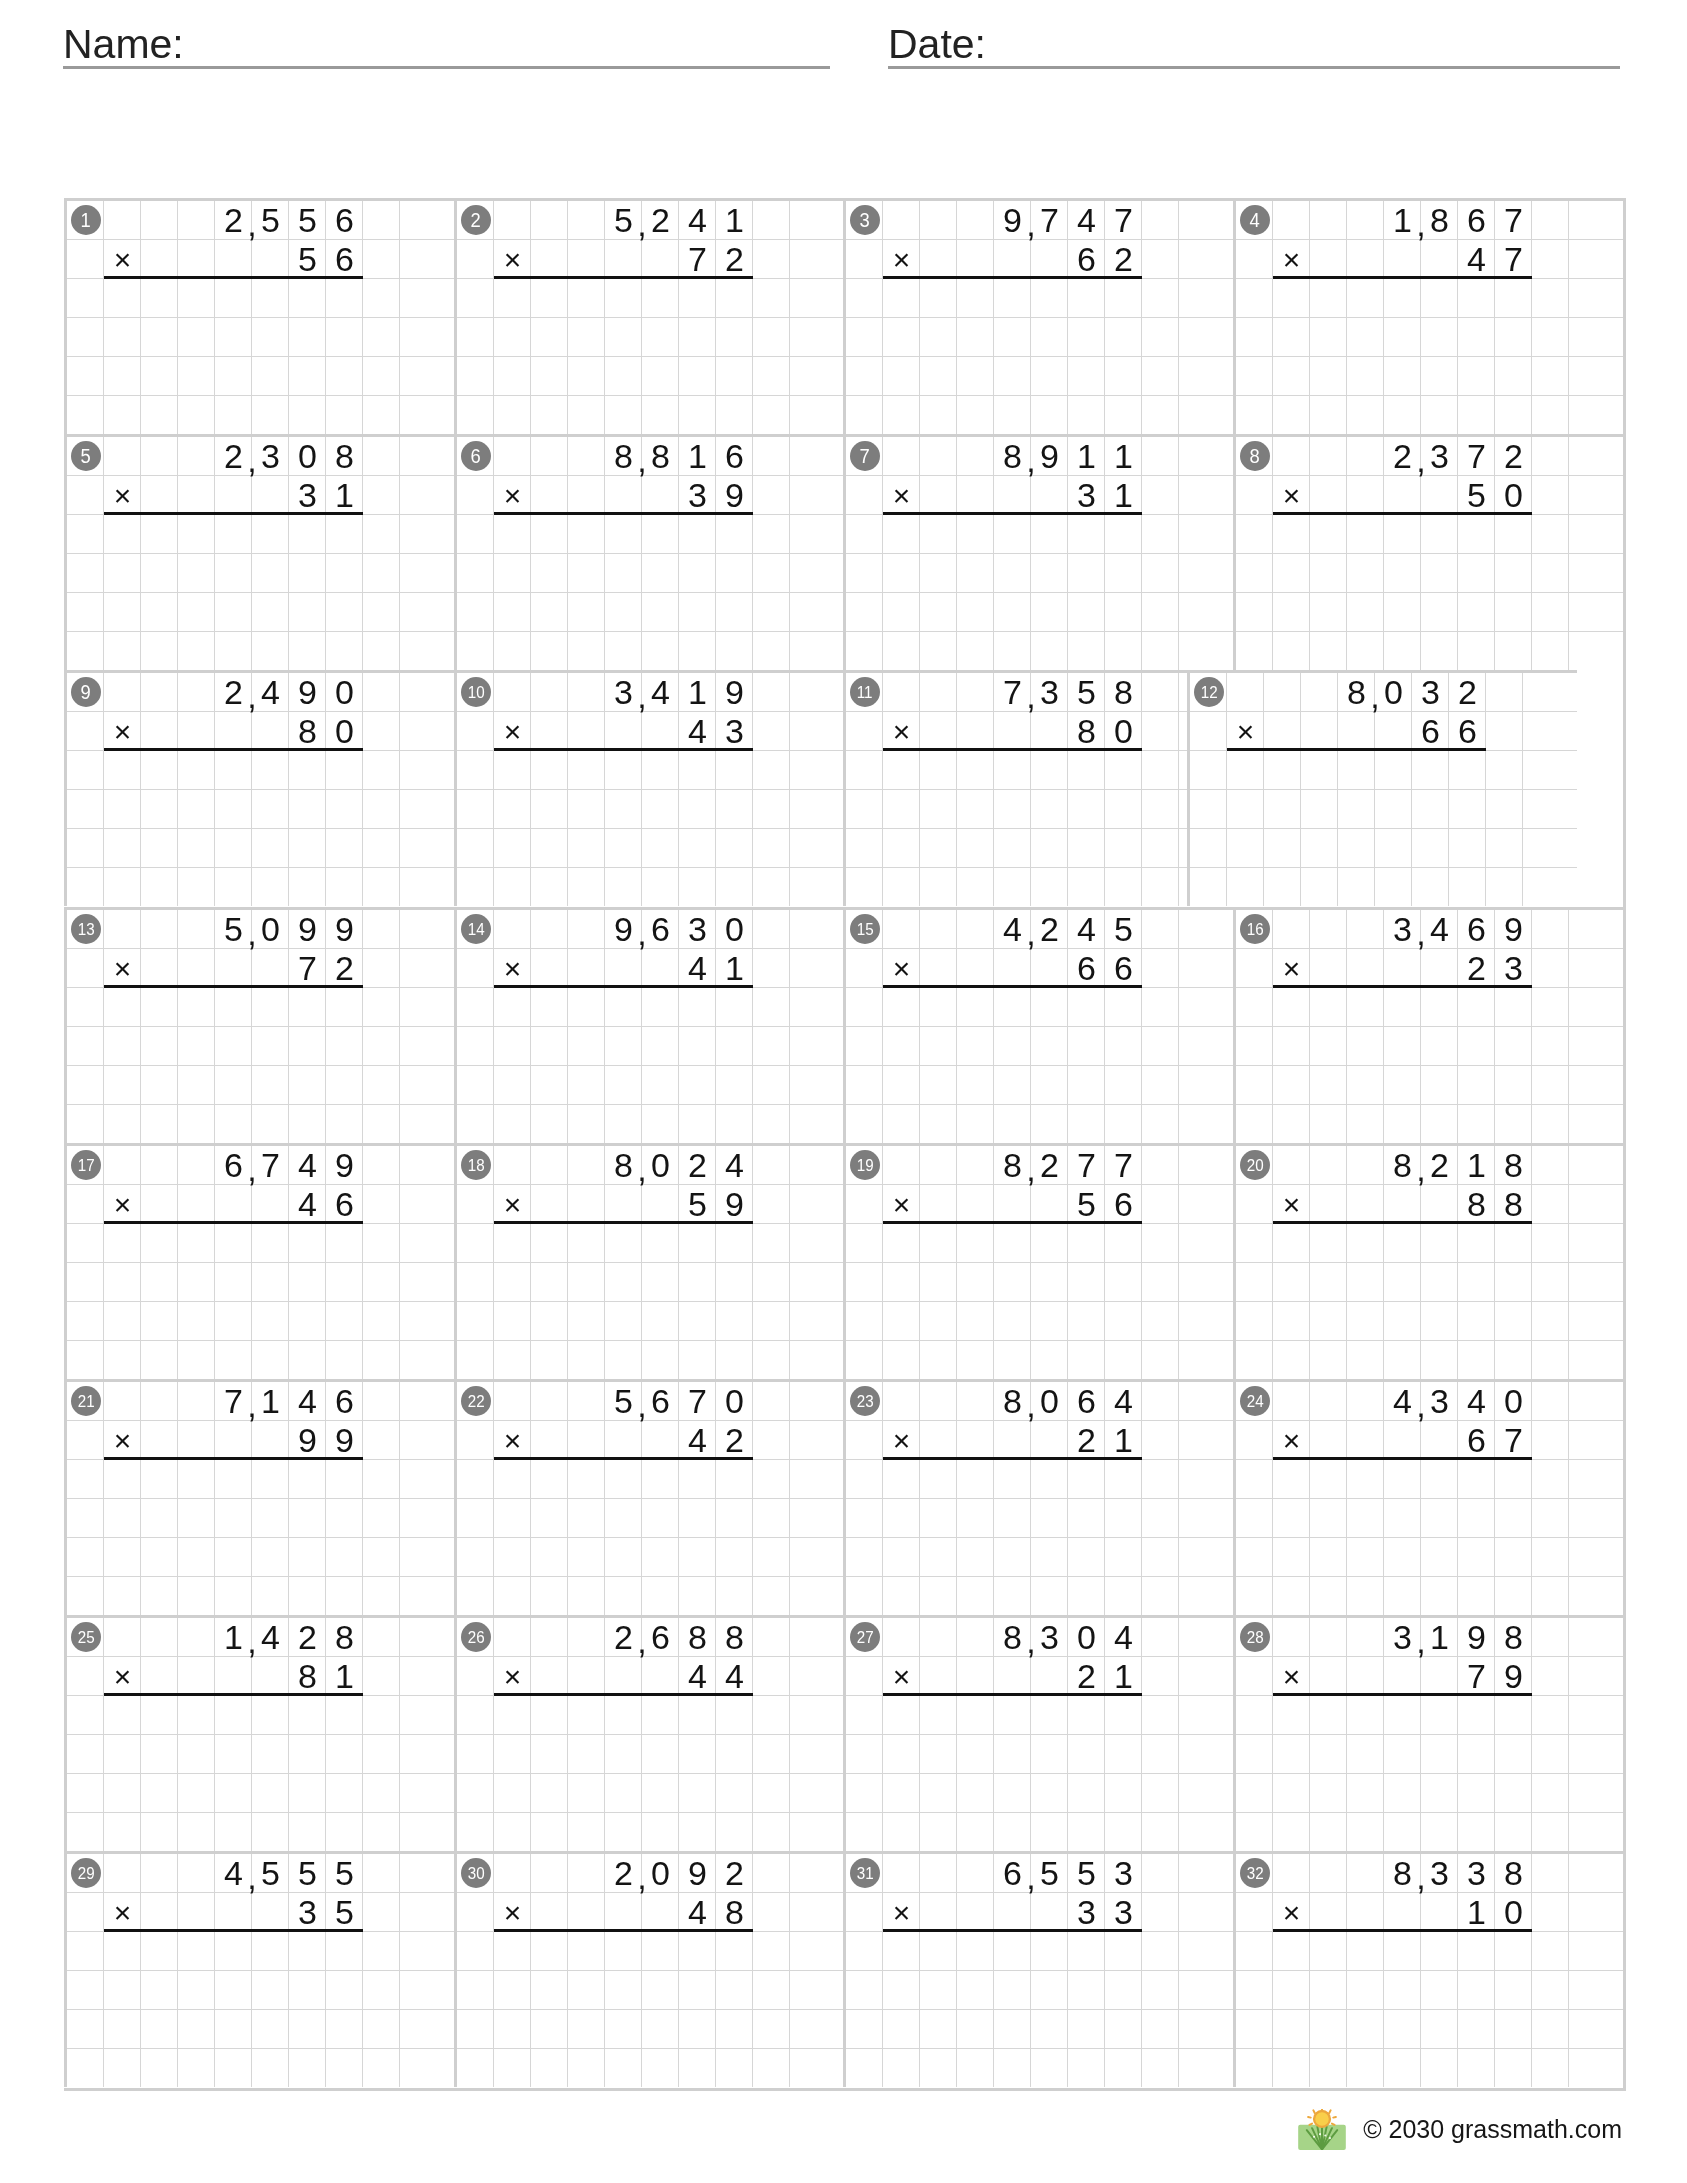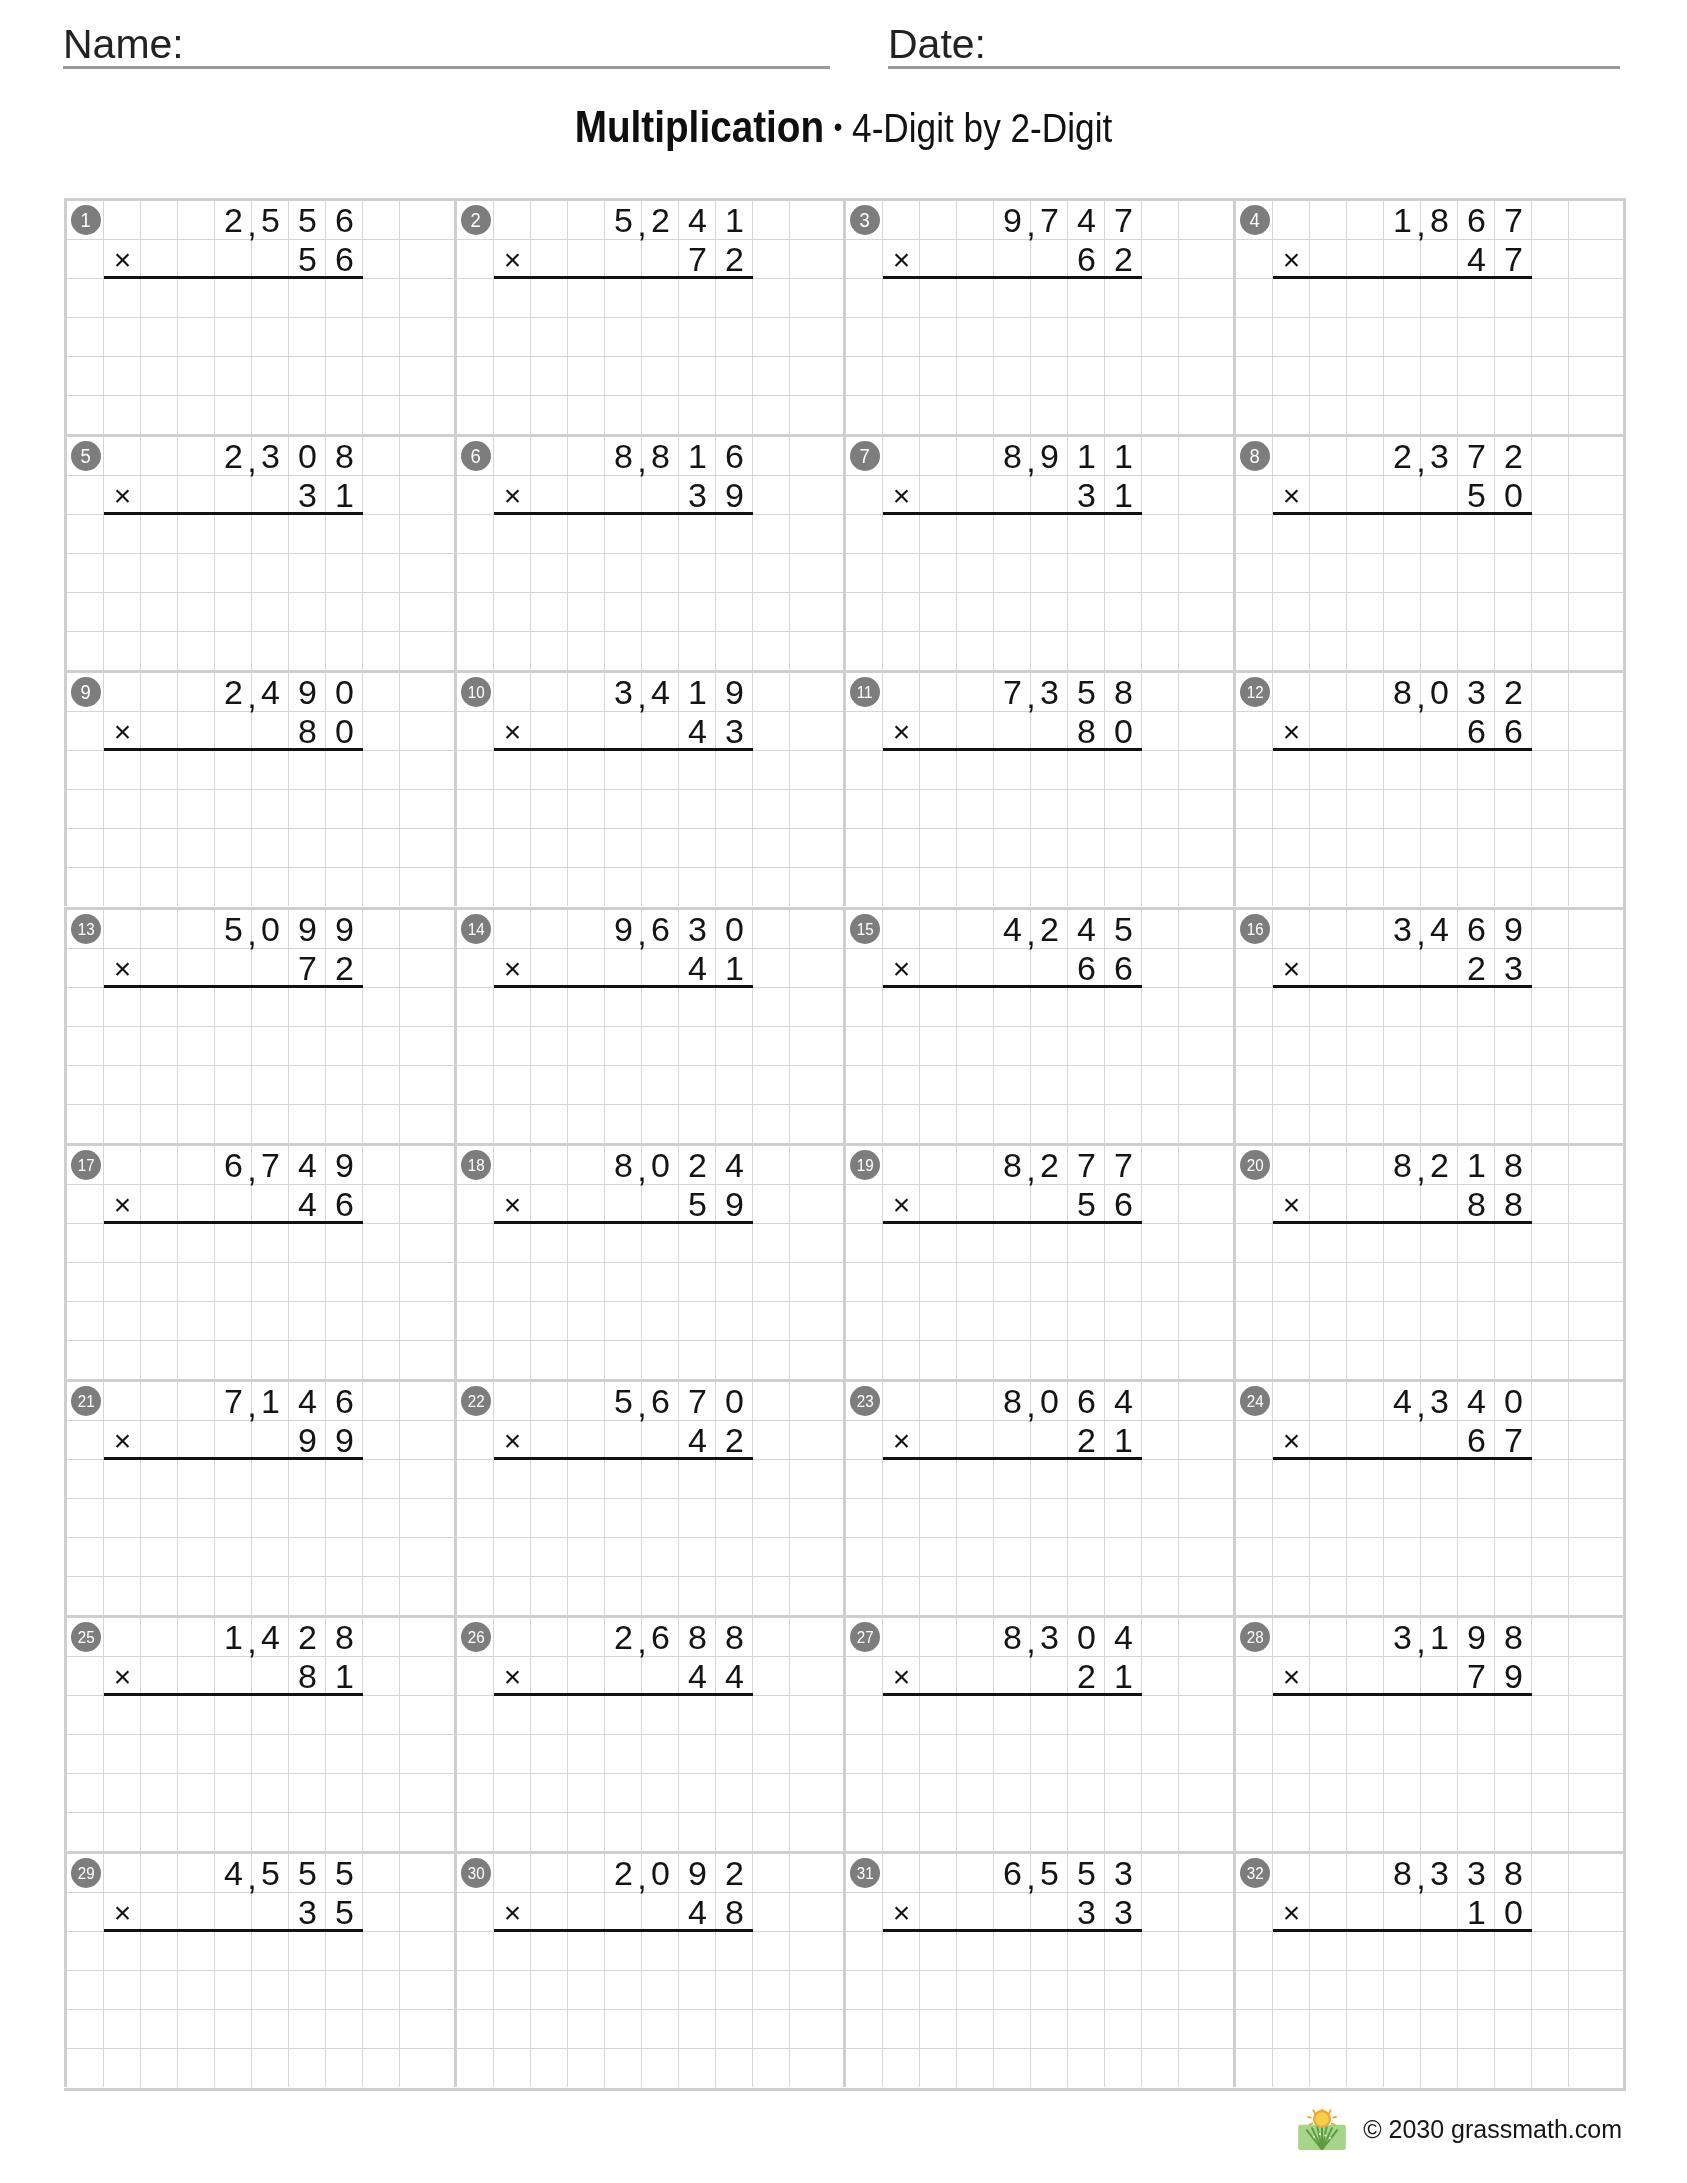"Multiplication • 4-Digit by 2-Digit" div.title-wrap { html: <div> <span> <span>Multiplication</span> <span>•</span> <span>4-Digit by 2-Digit</span> </span> </div> -> none }
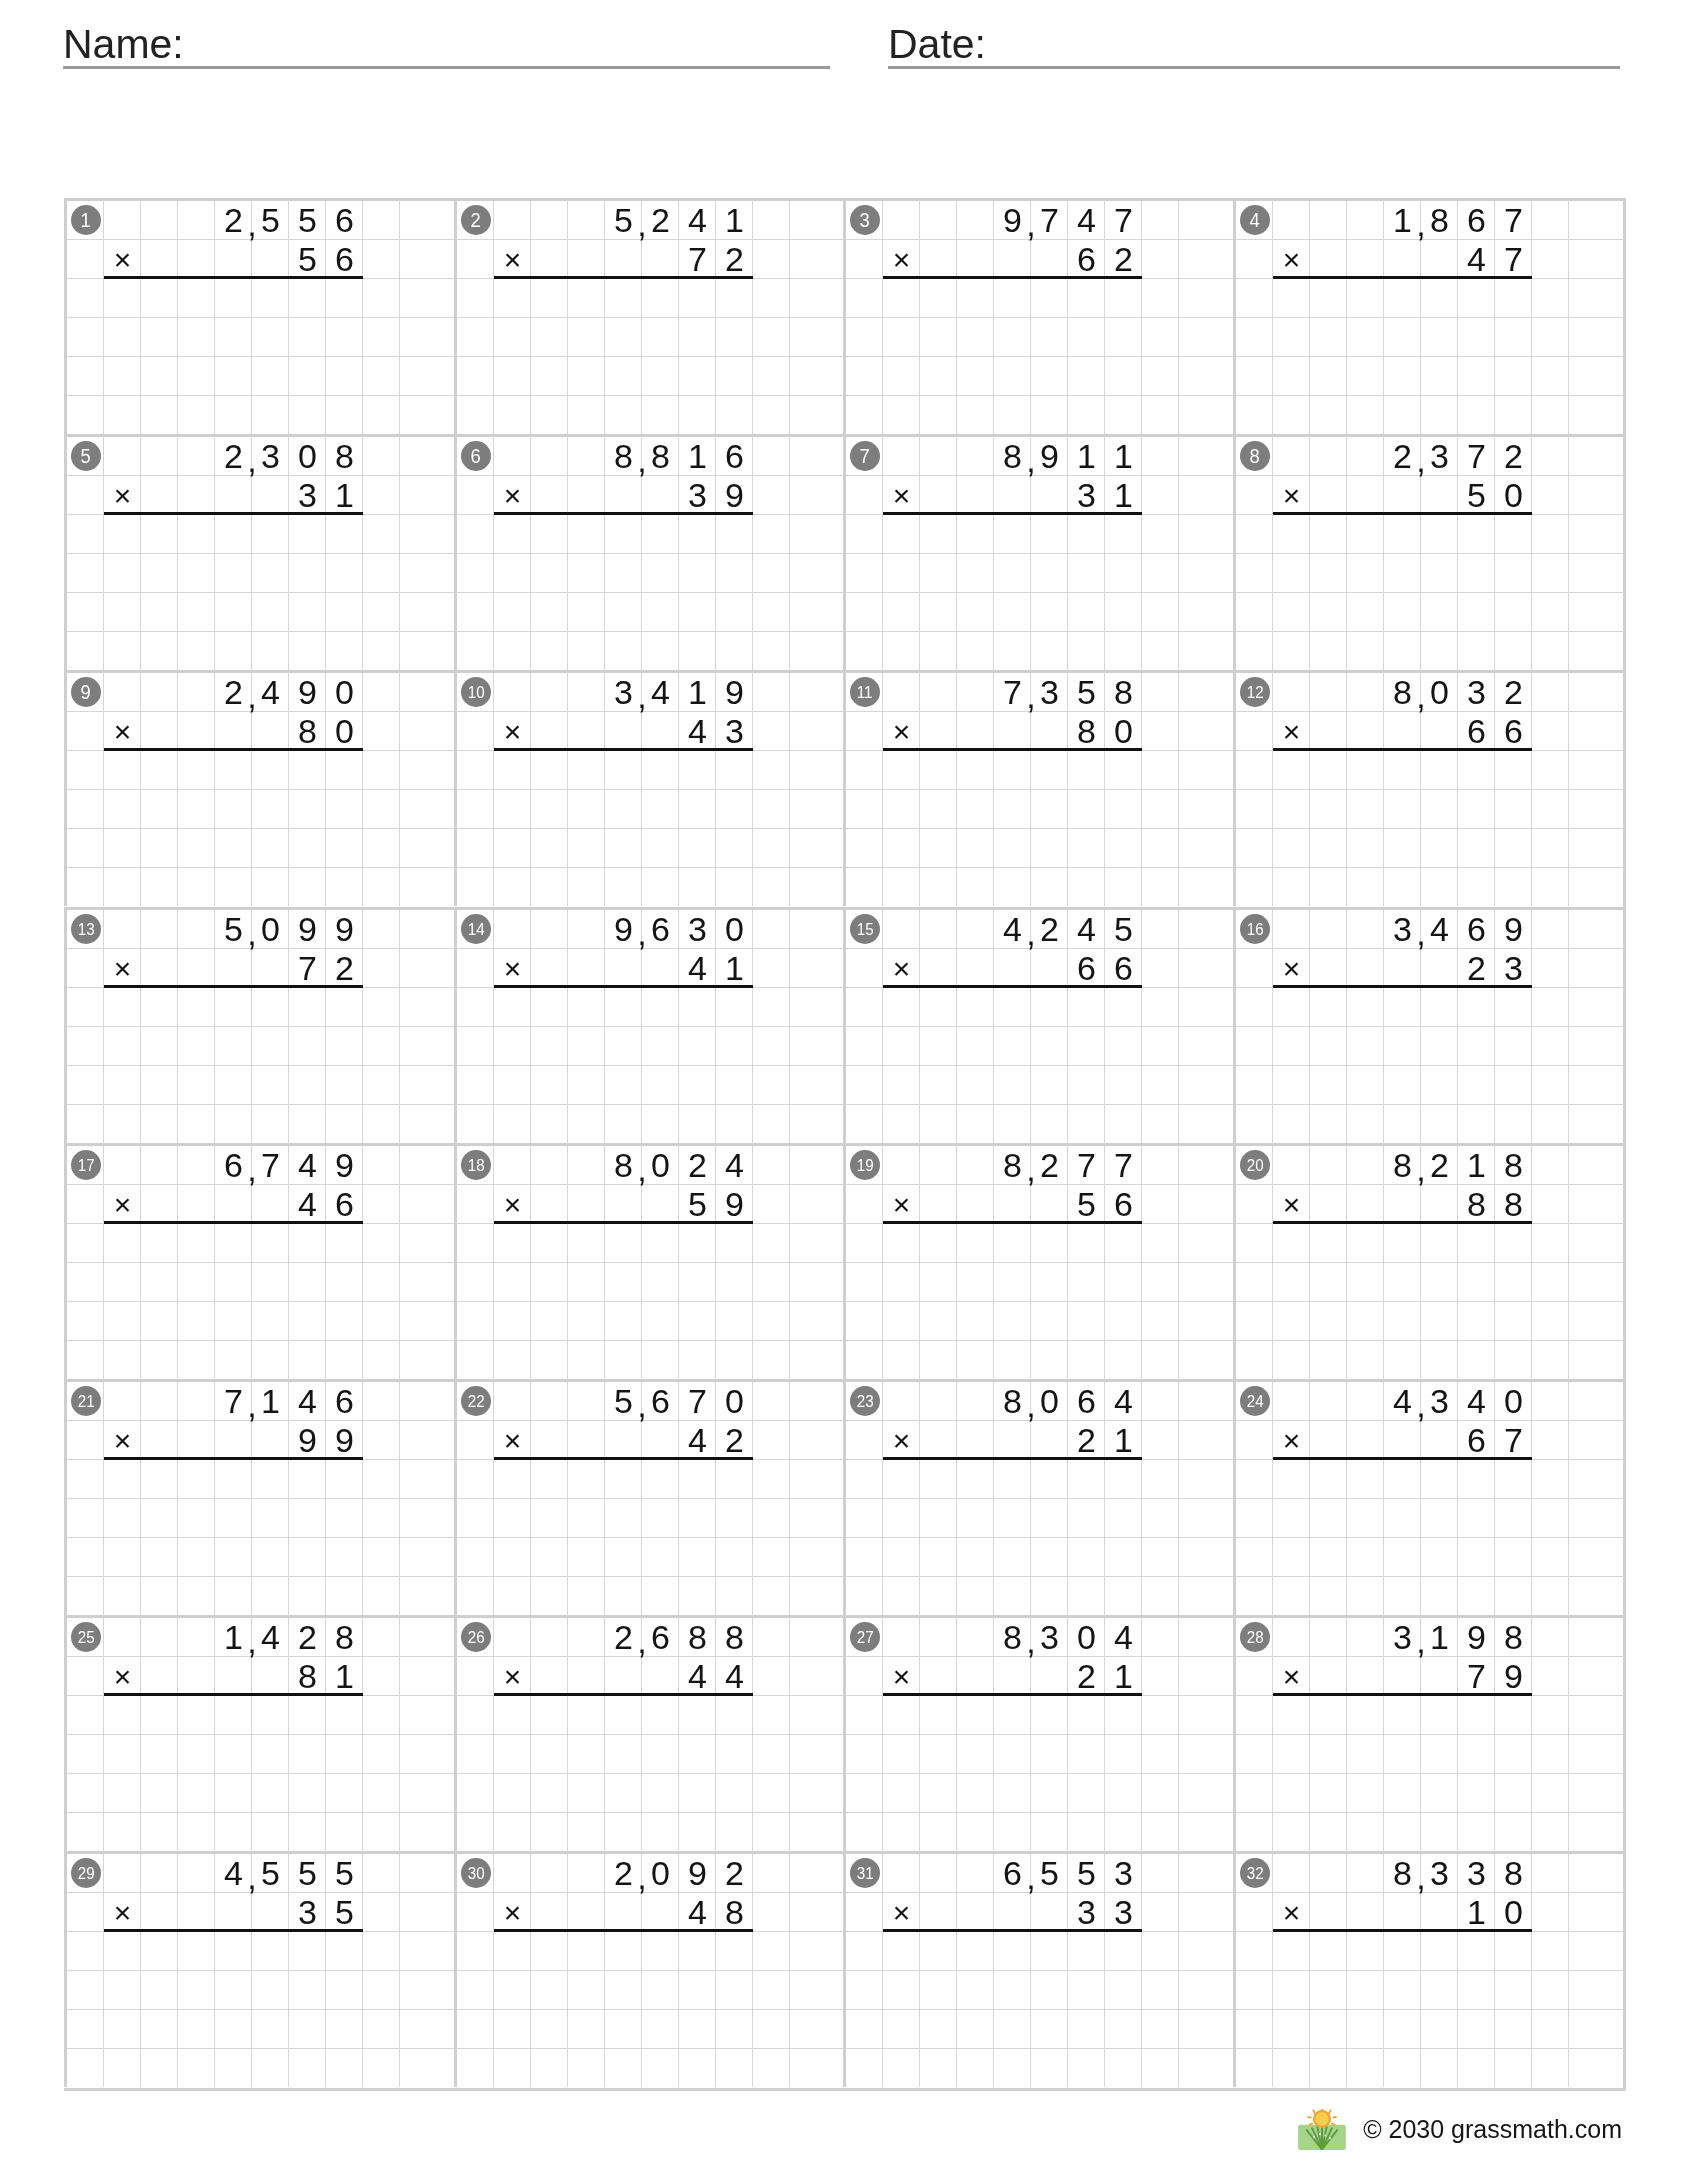"12" div.block { left: 1169px -> 1123px }
